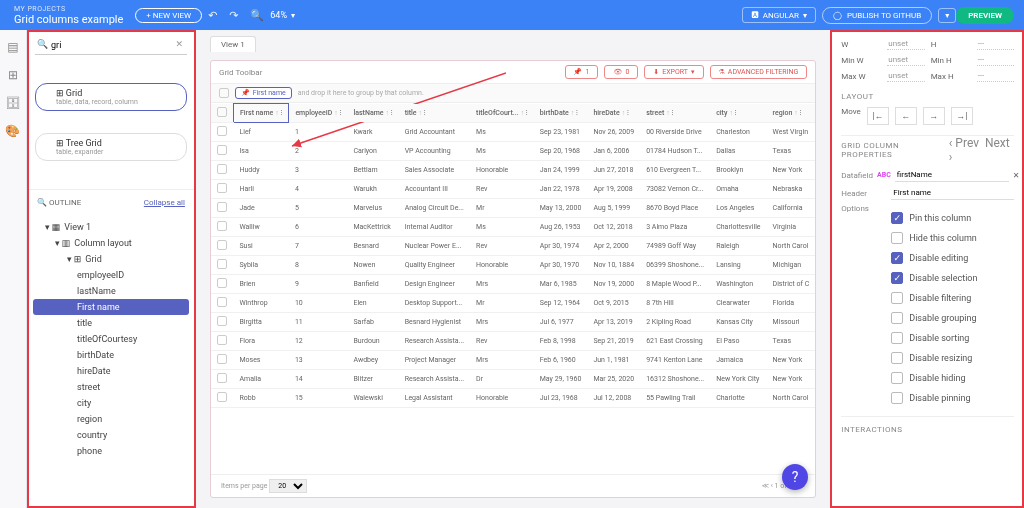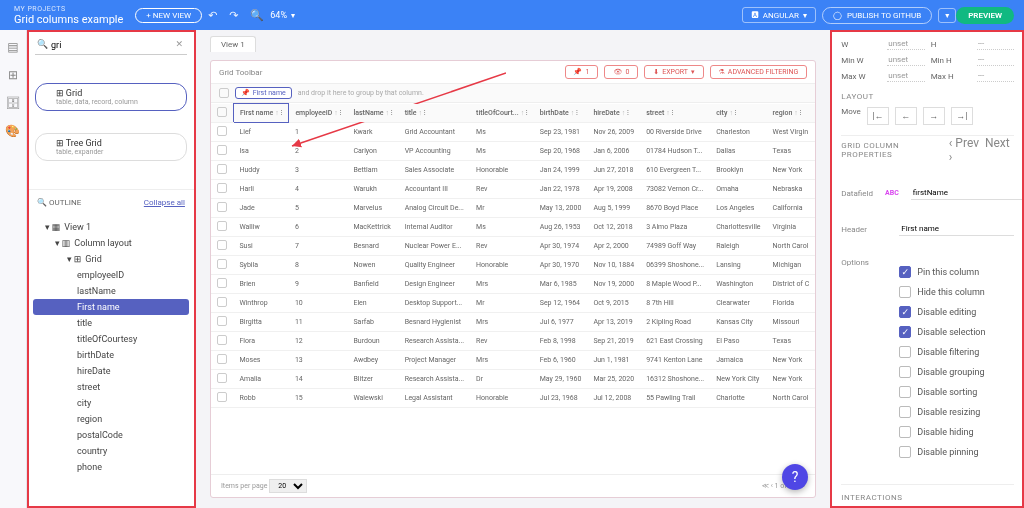"Datafield" .prop-row { gap: 12px -> 4px; margin: 22px 0 -> 4px 0 }
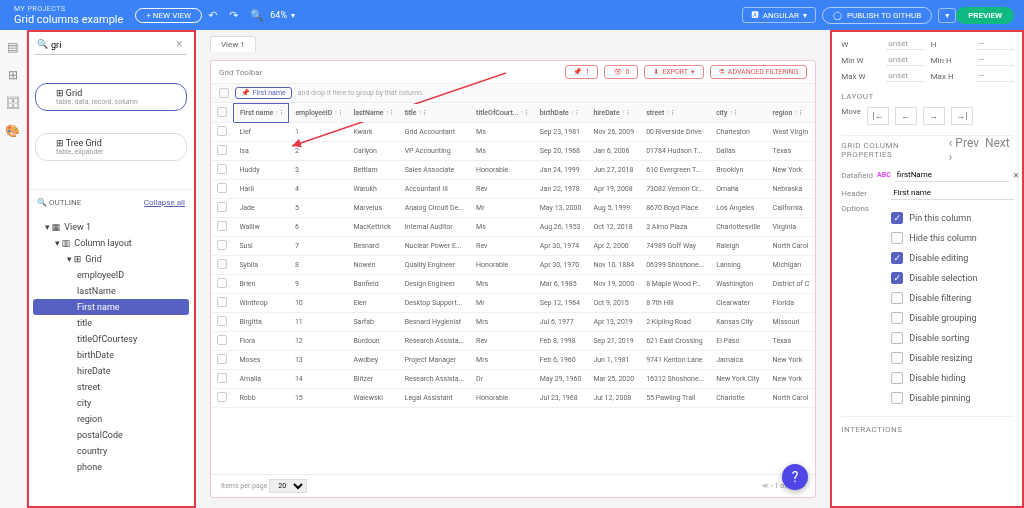"postalCode" div.tree-row { html: <div>postalCode</div> -> none }
